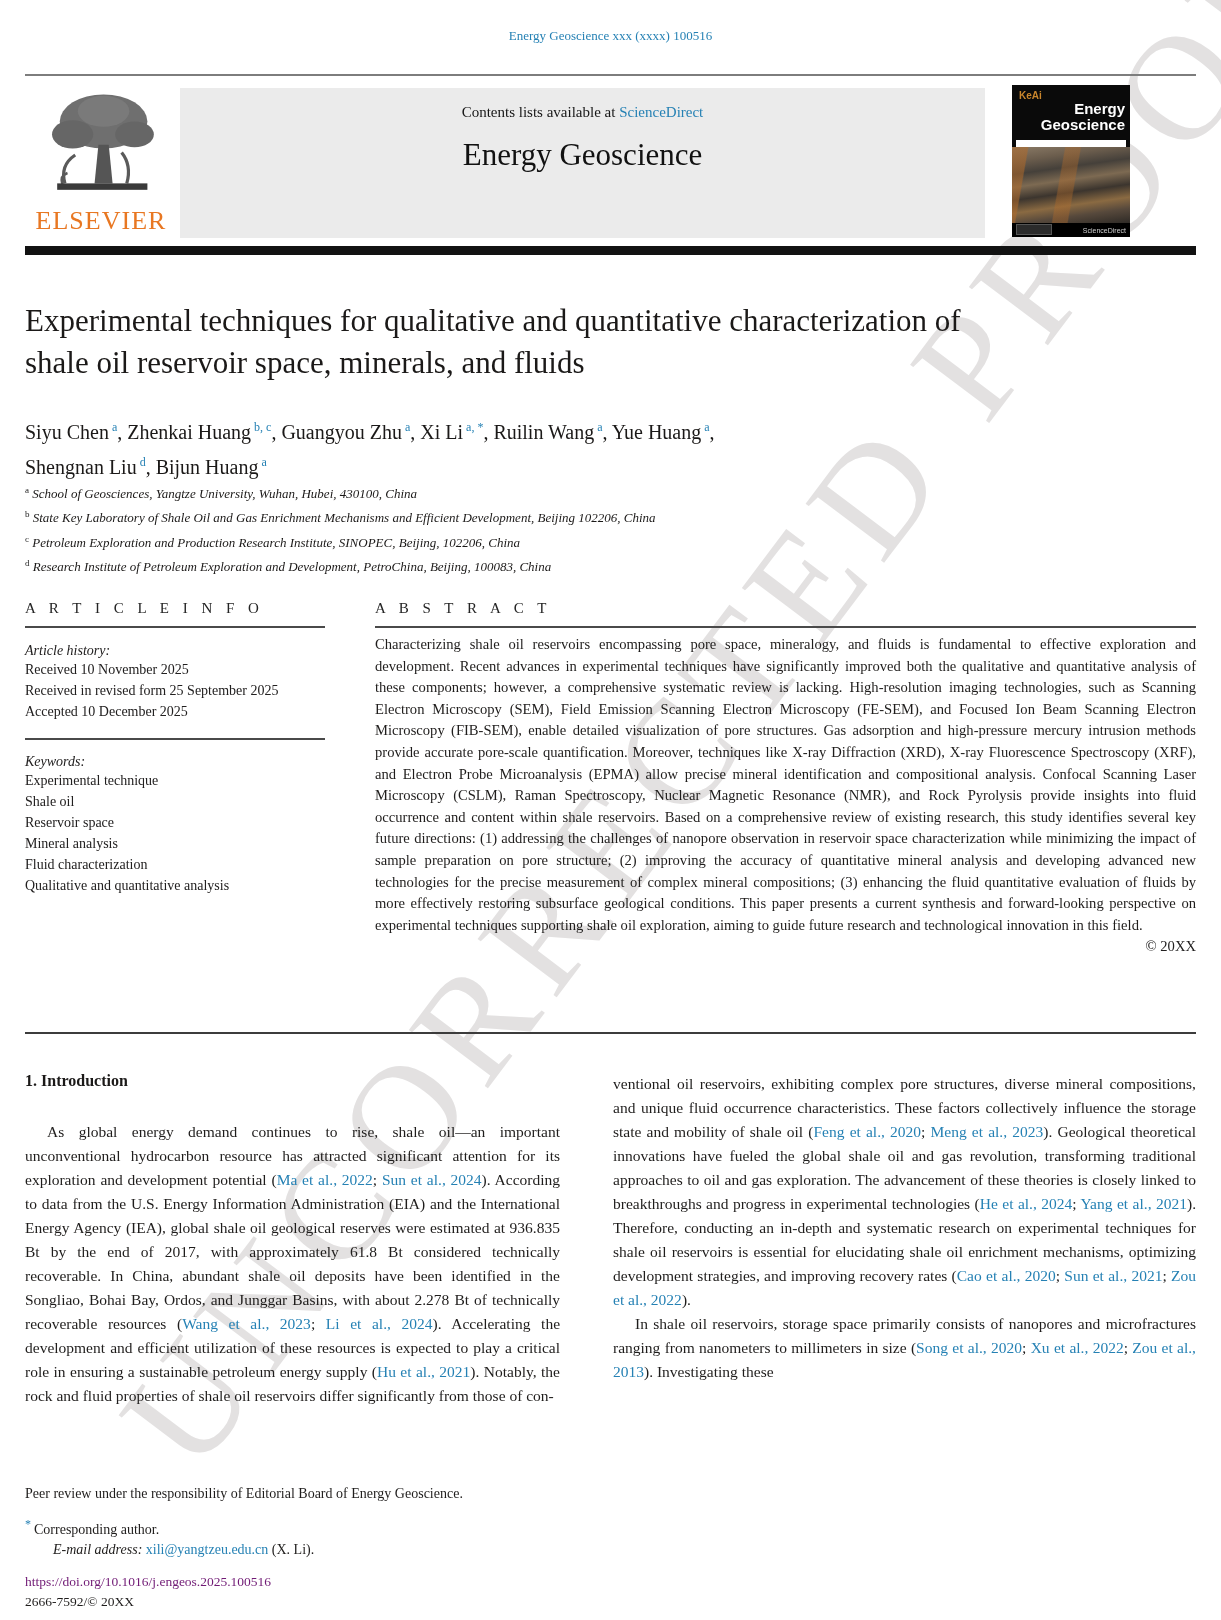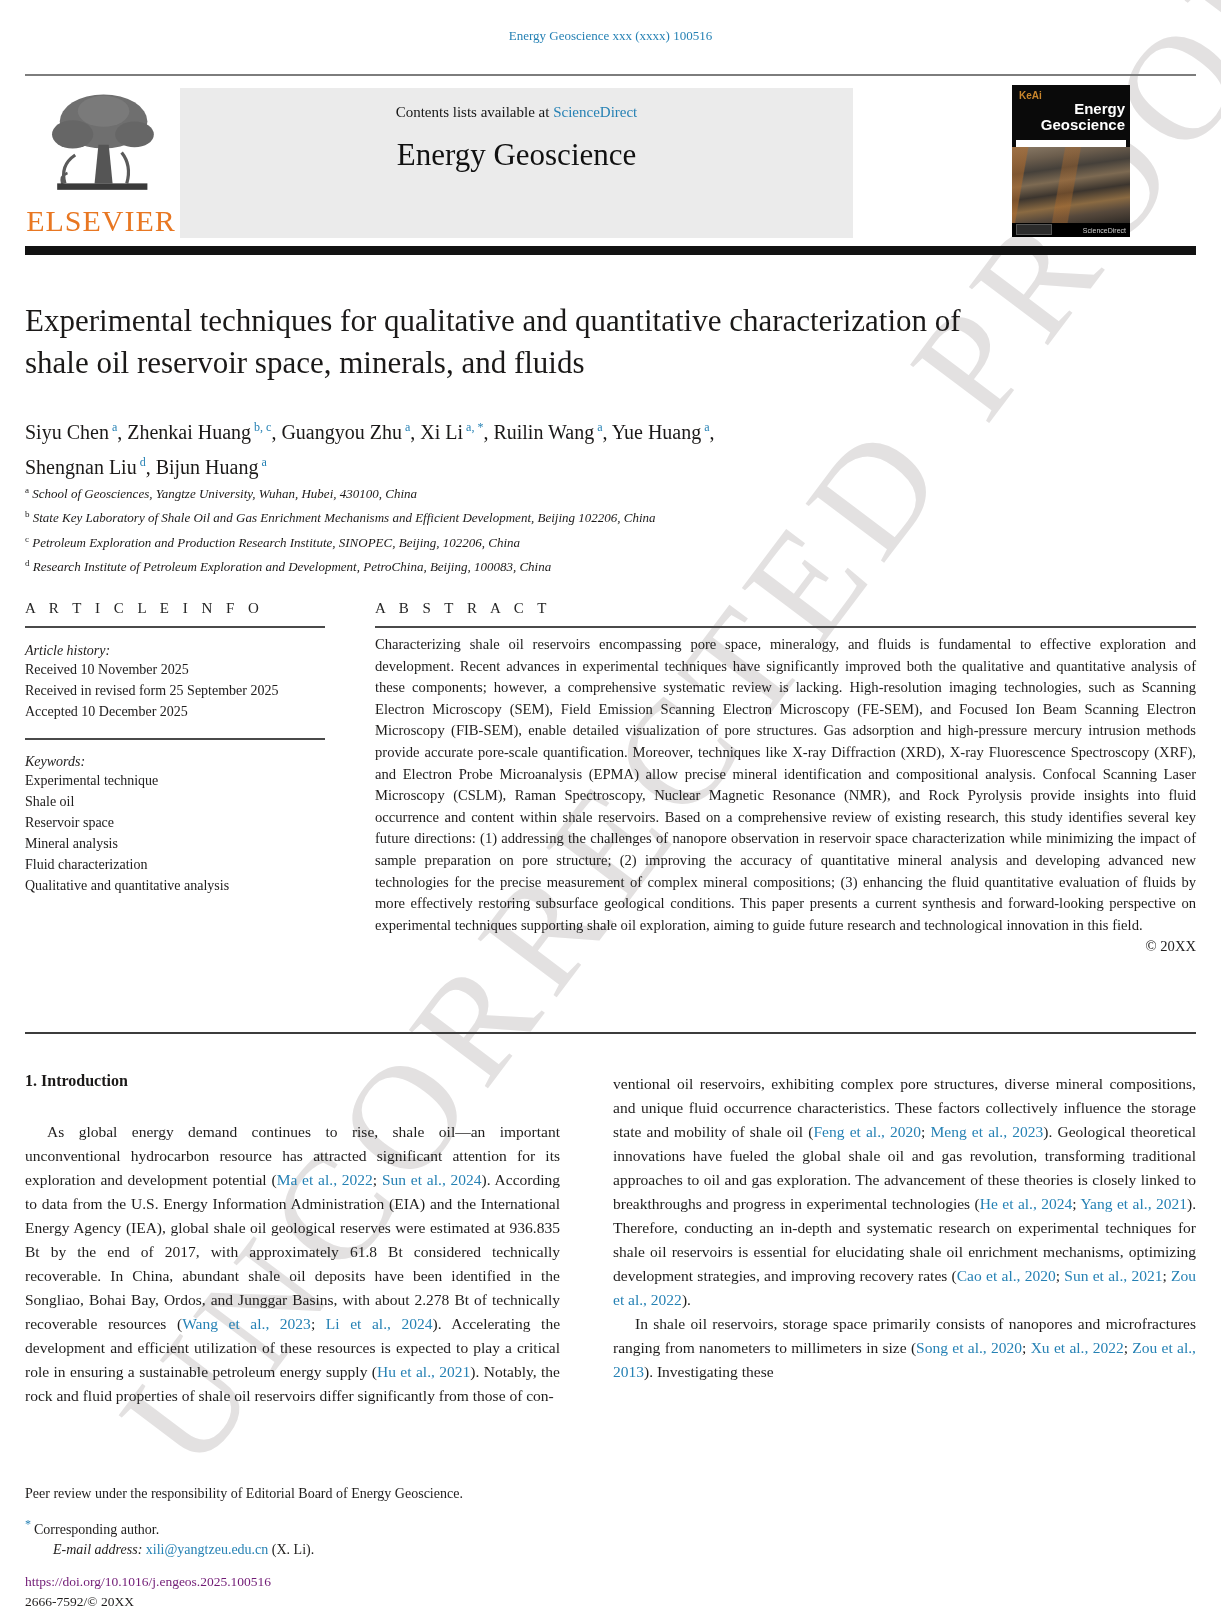"Contents lists available at" .masthead-box { width: 673px -> 805px }
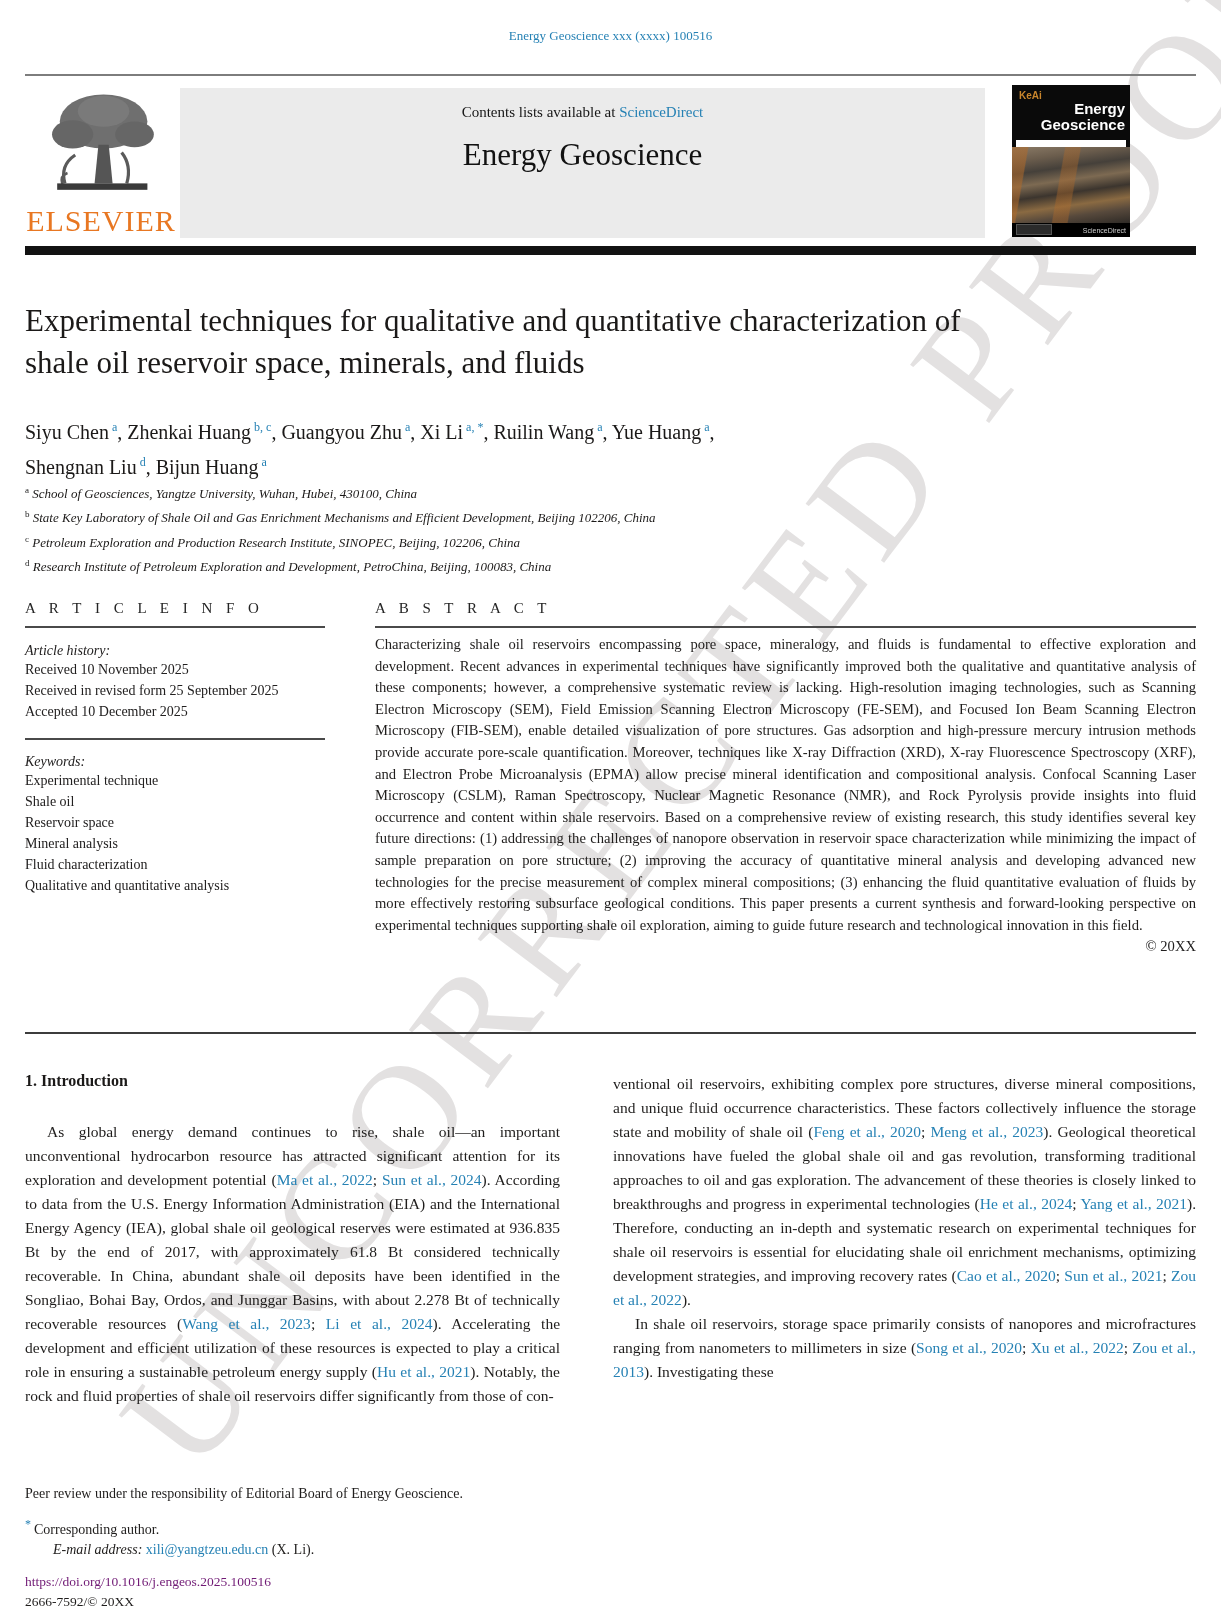"ELSEVIER" .elsevier-name { font-size: 30px -> 26px }
